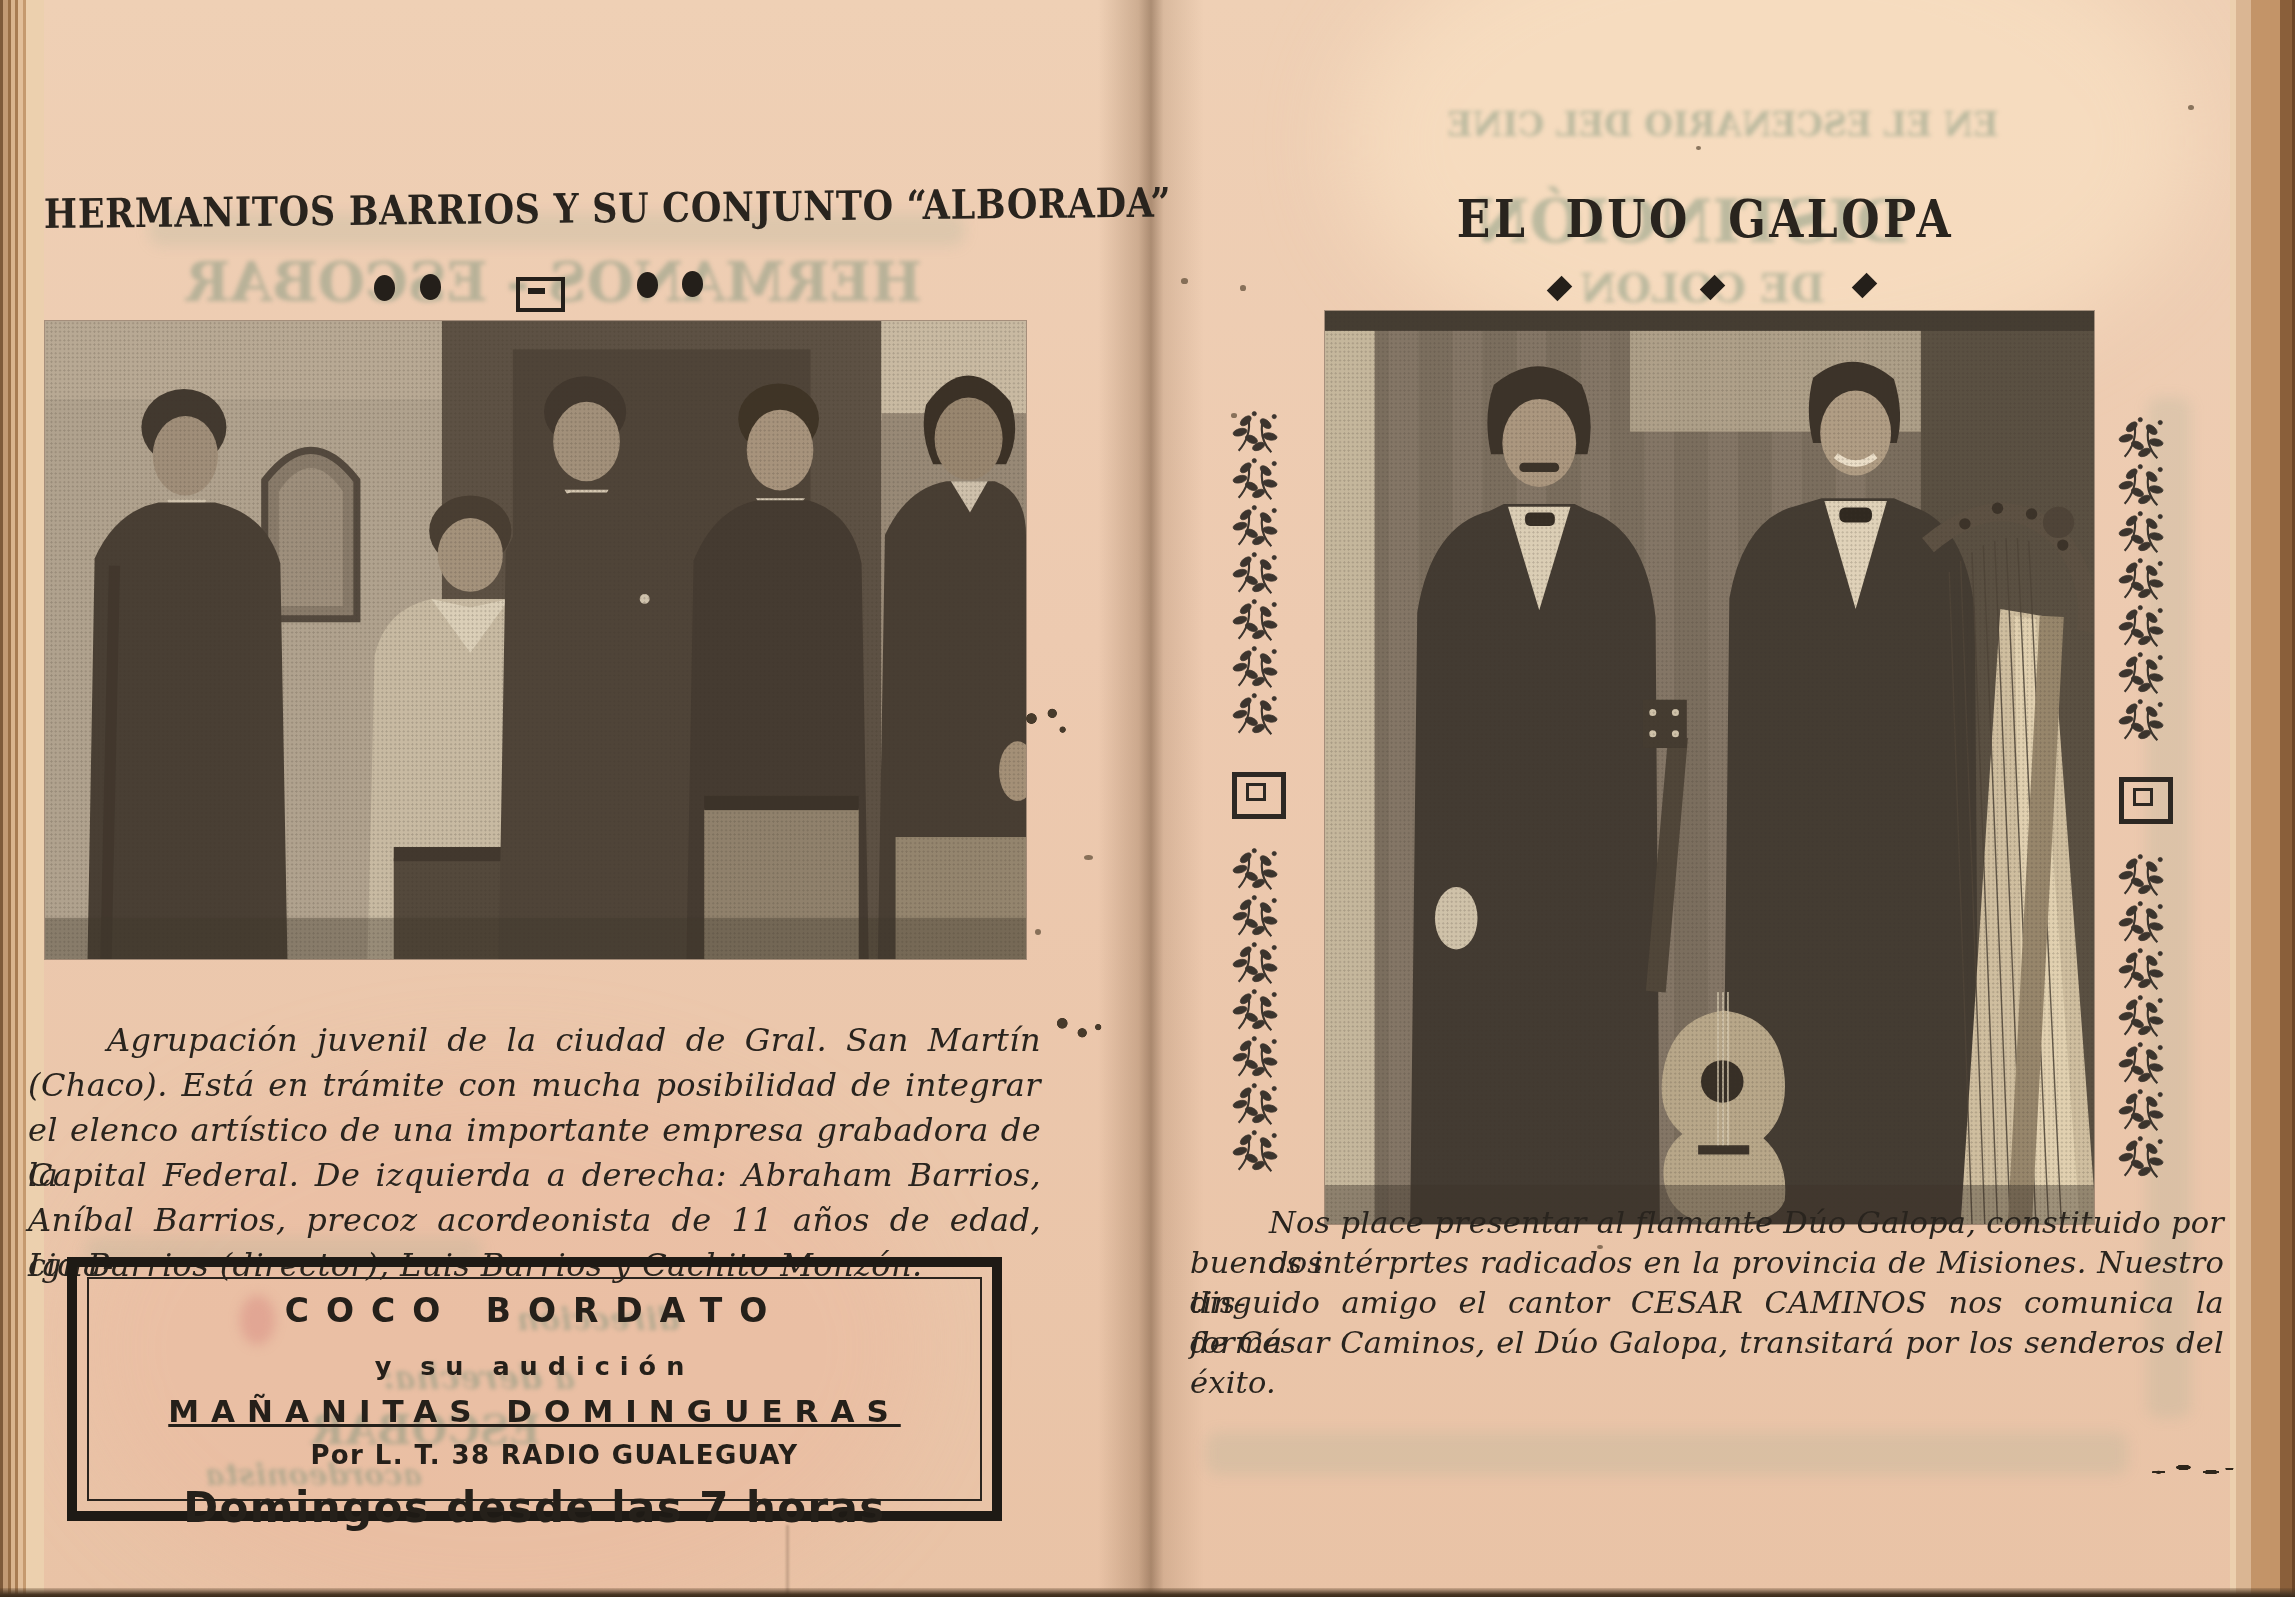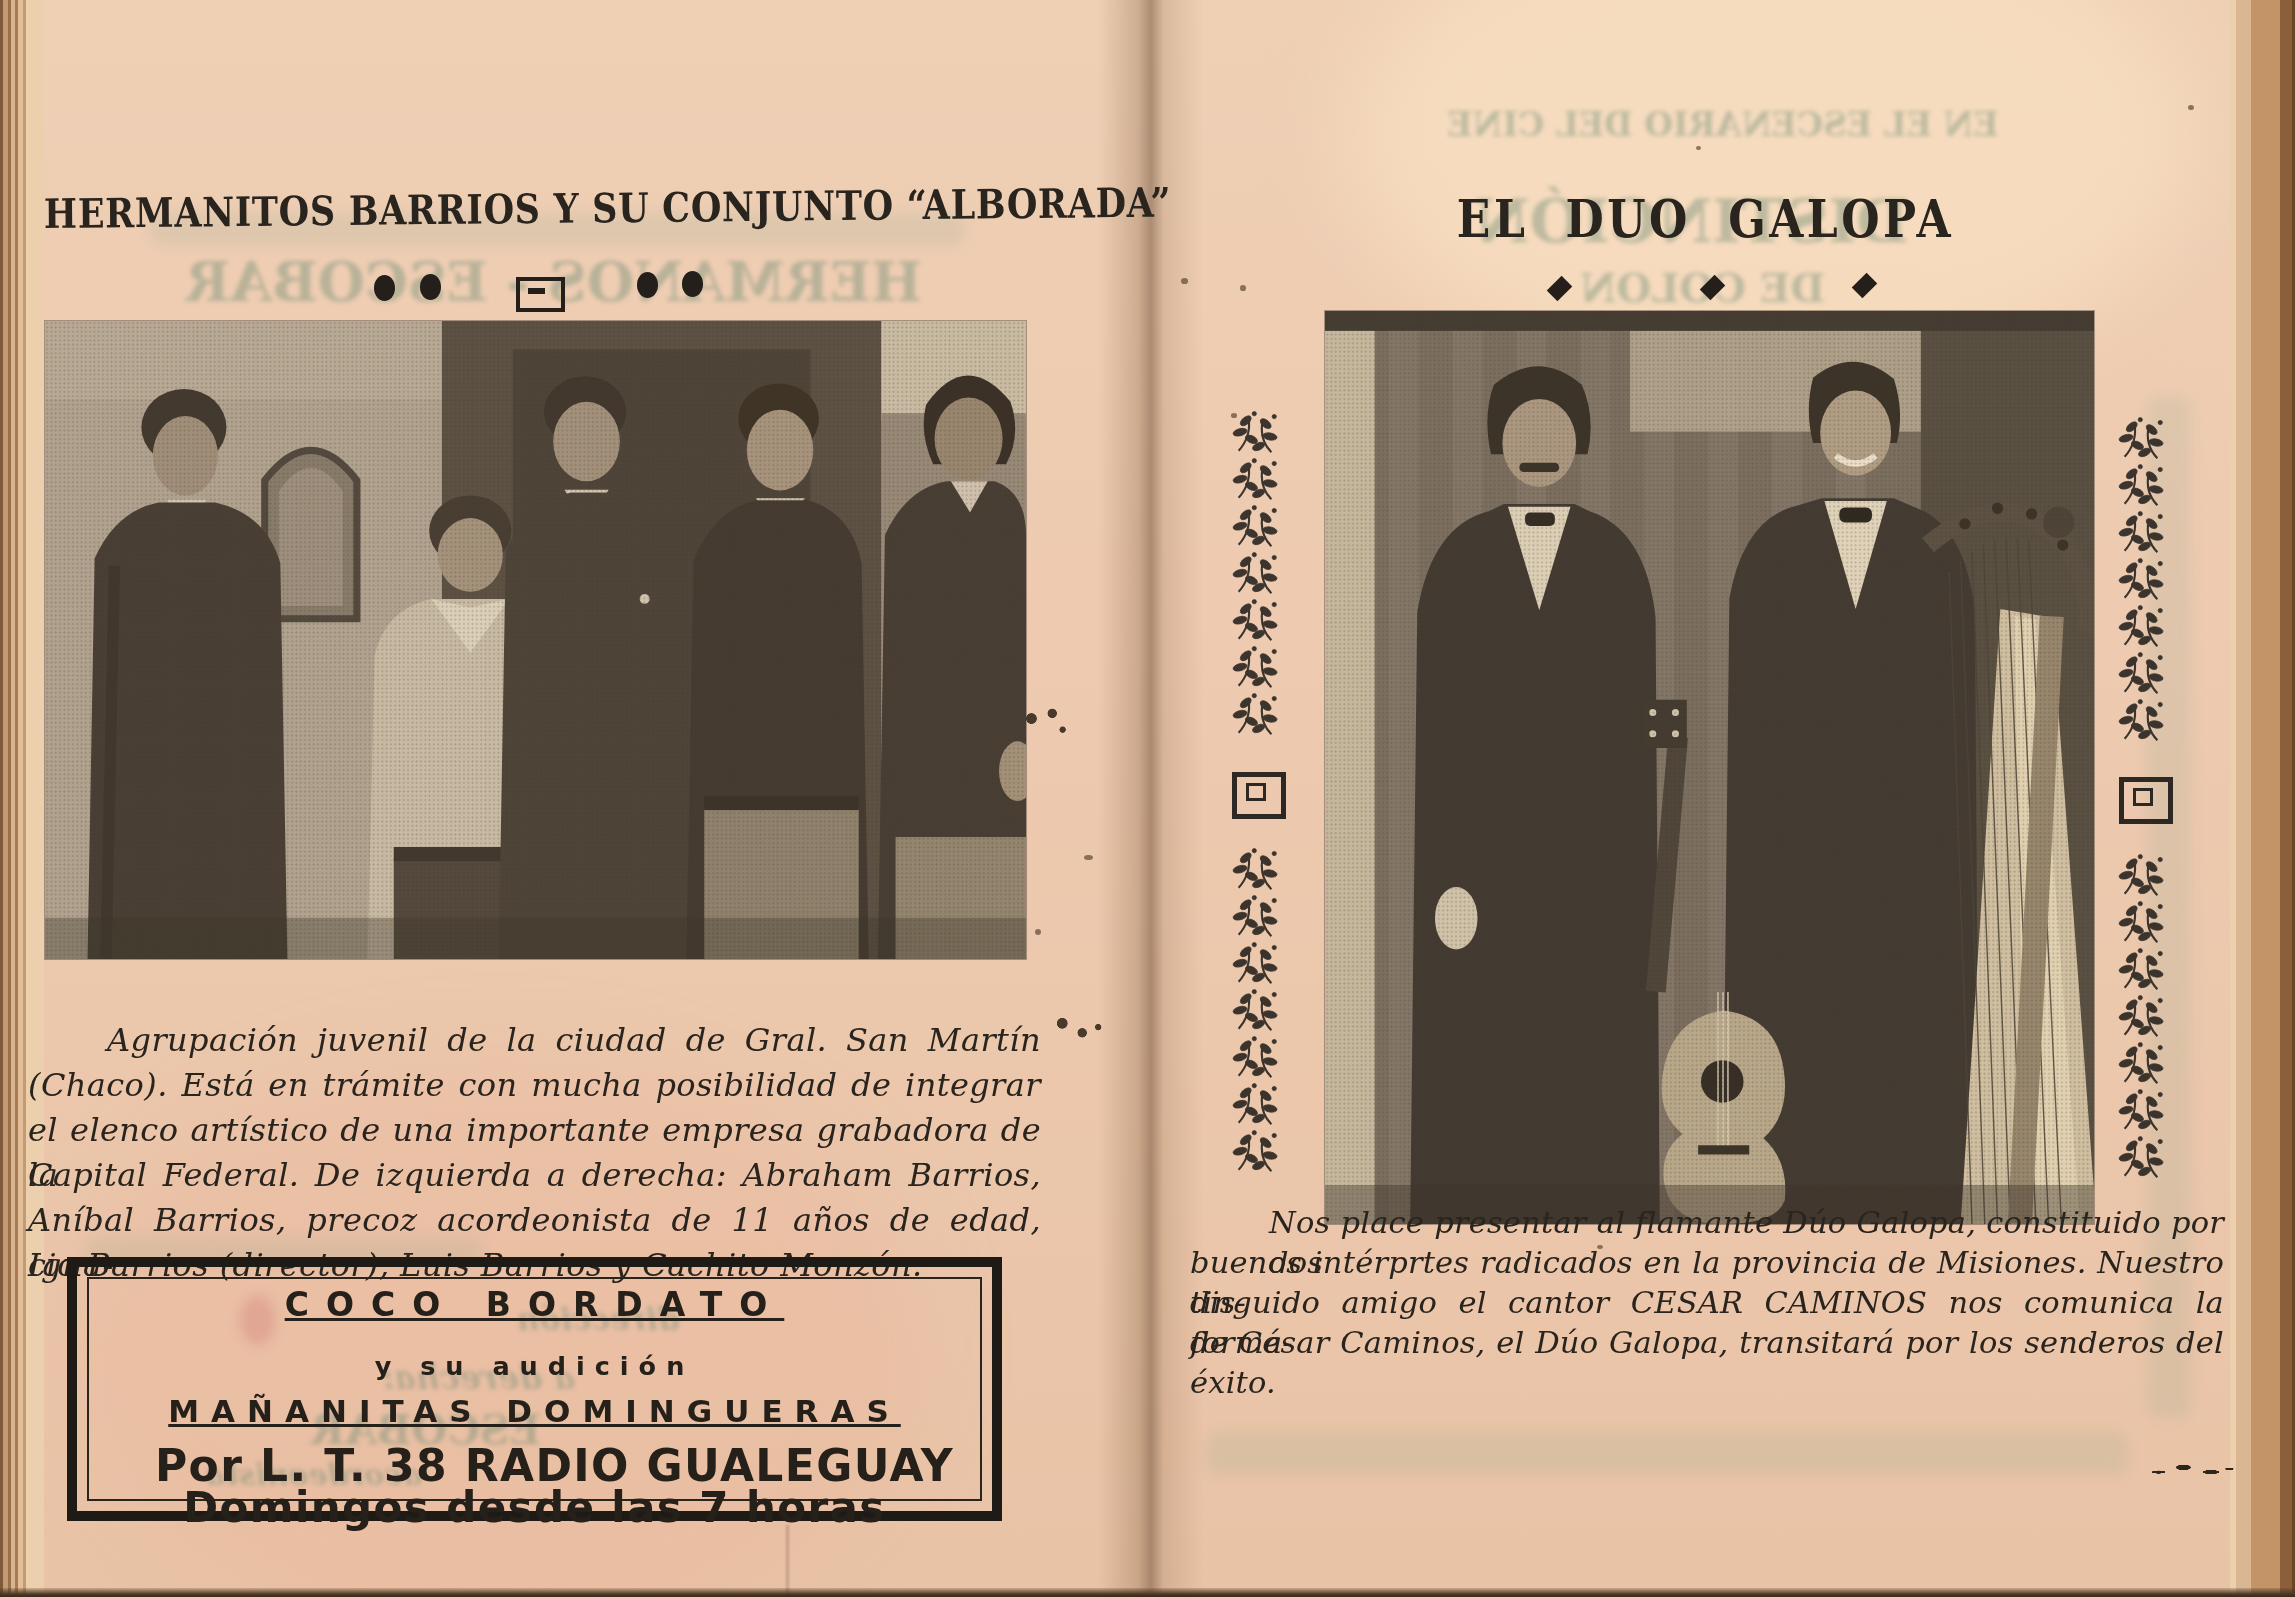"COCO BORDATO" div.adline { text-decoration: underline -> none; top: 18px -> 24px }
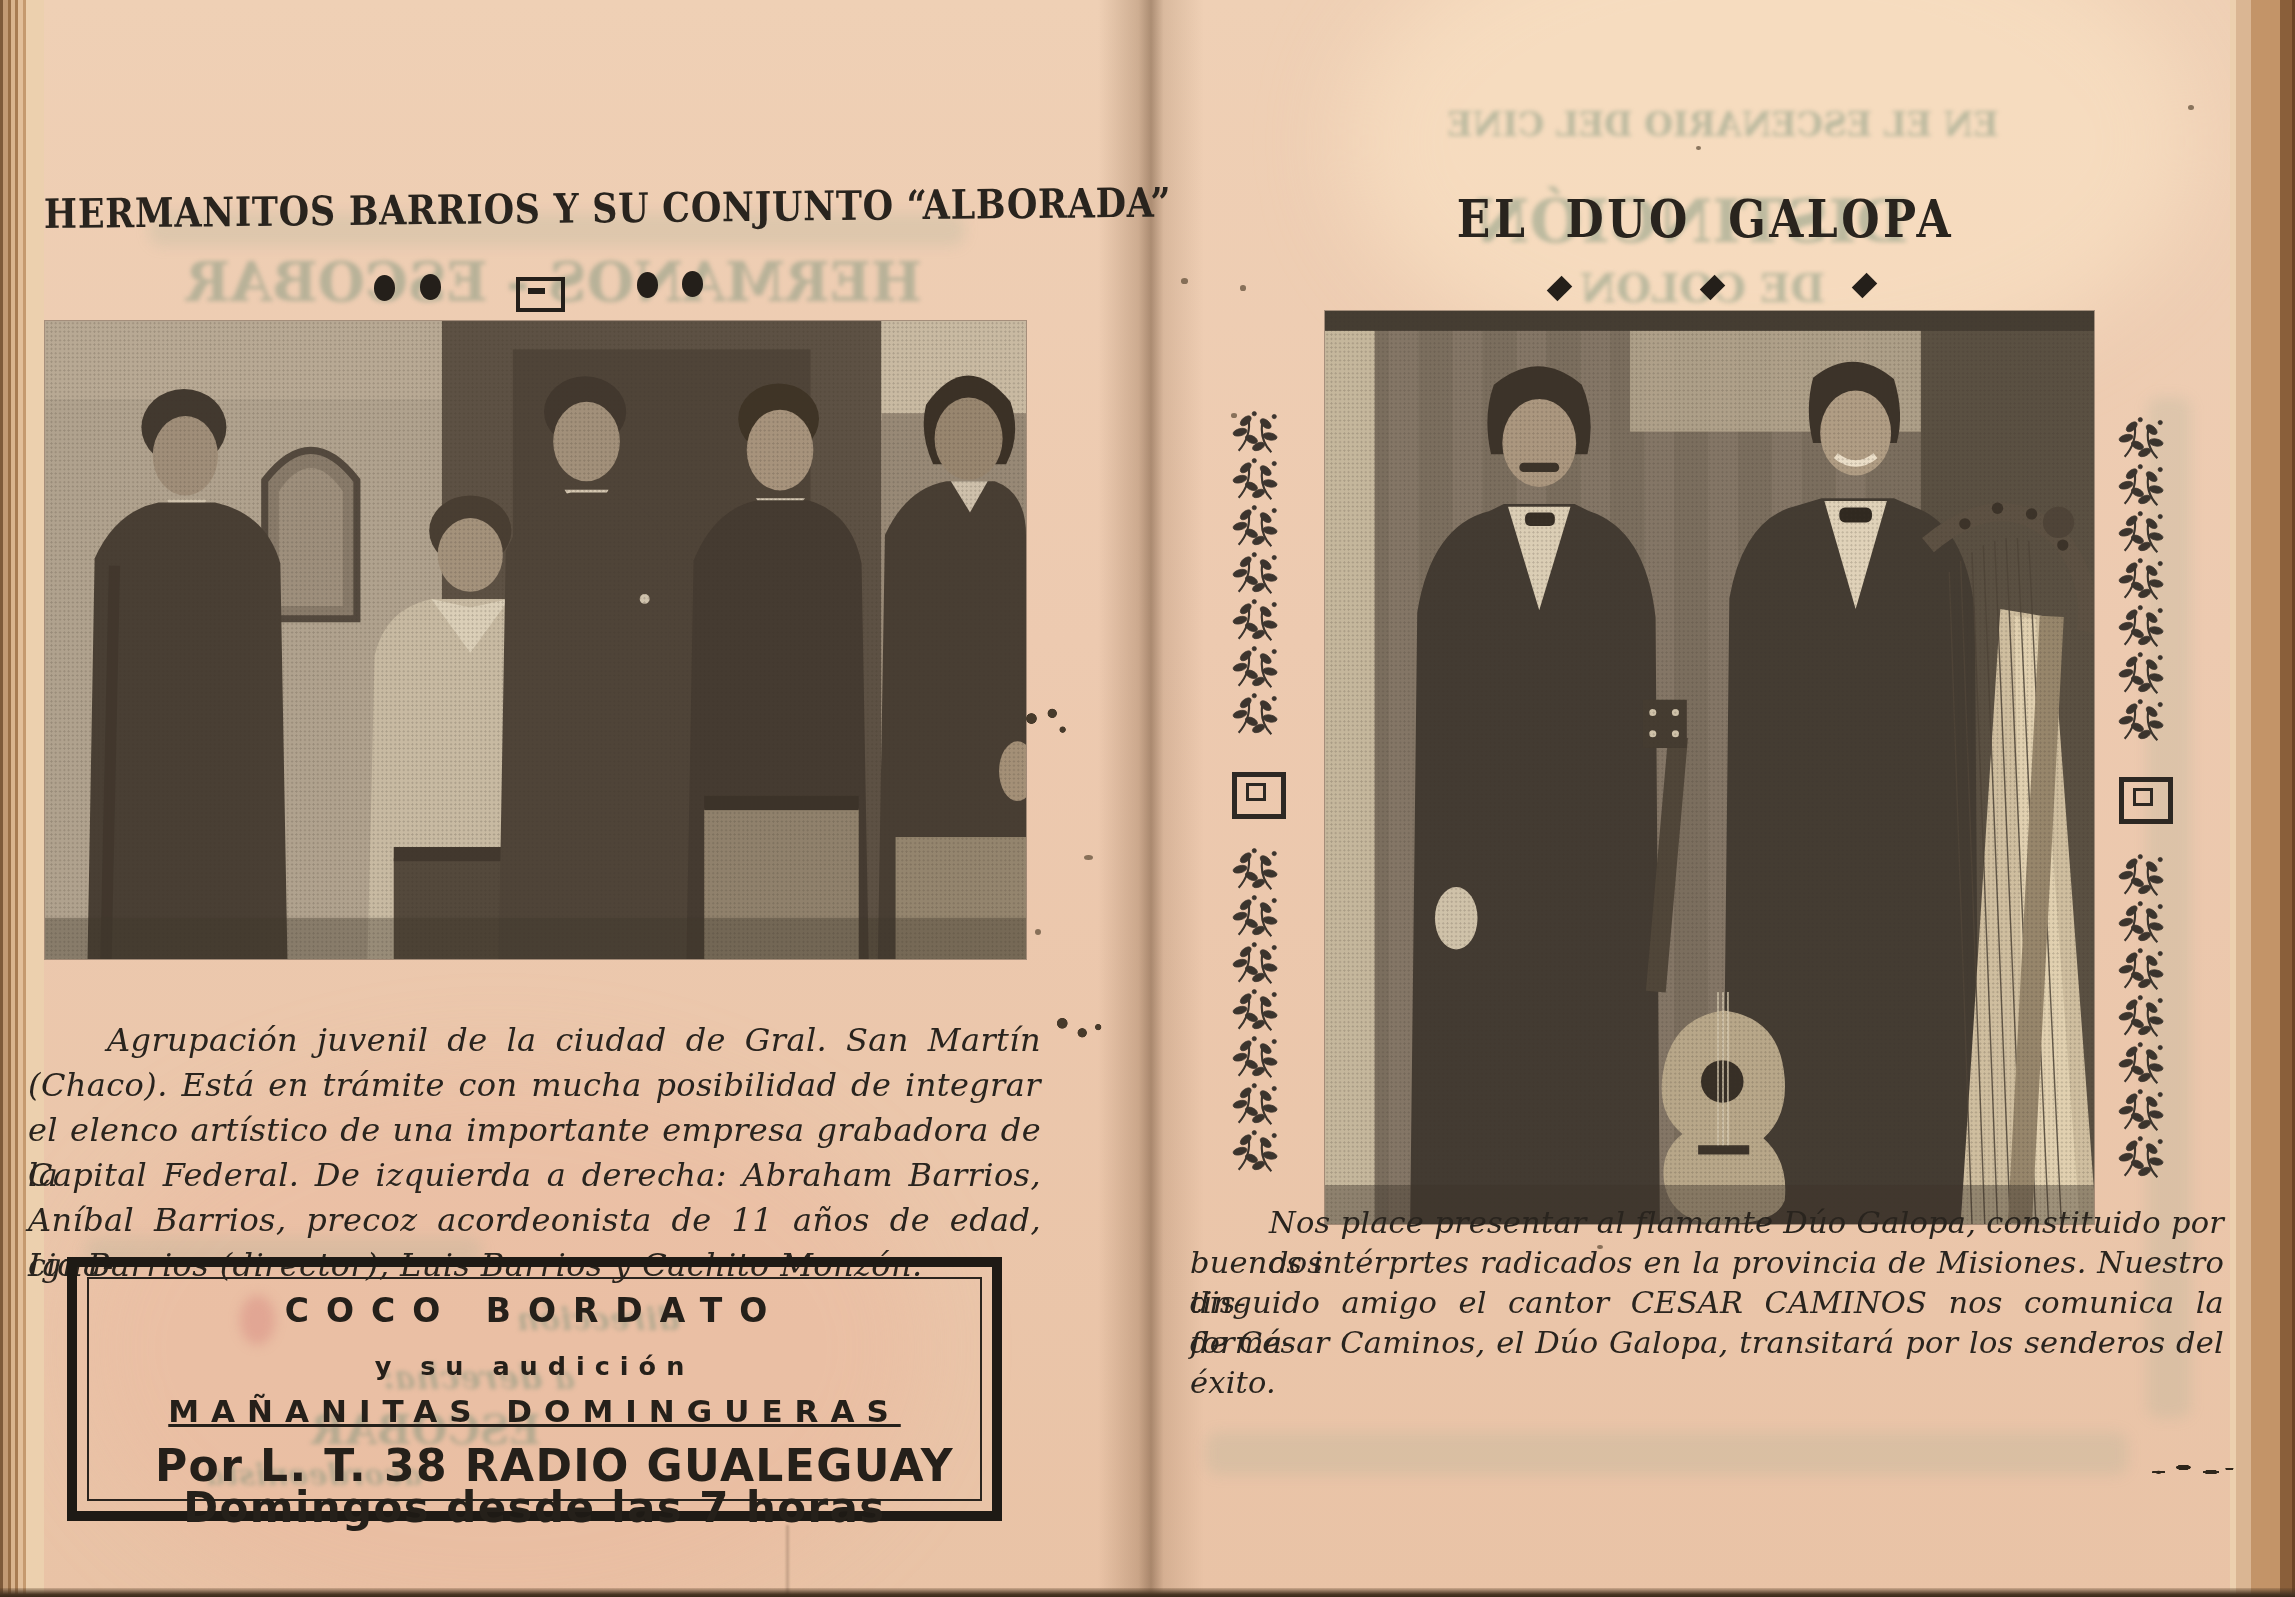"Por L. T. 38 RADIO" div.adline { font-size: 44px -> 26px }
